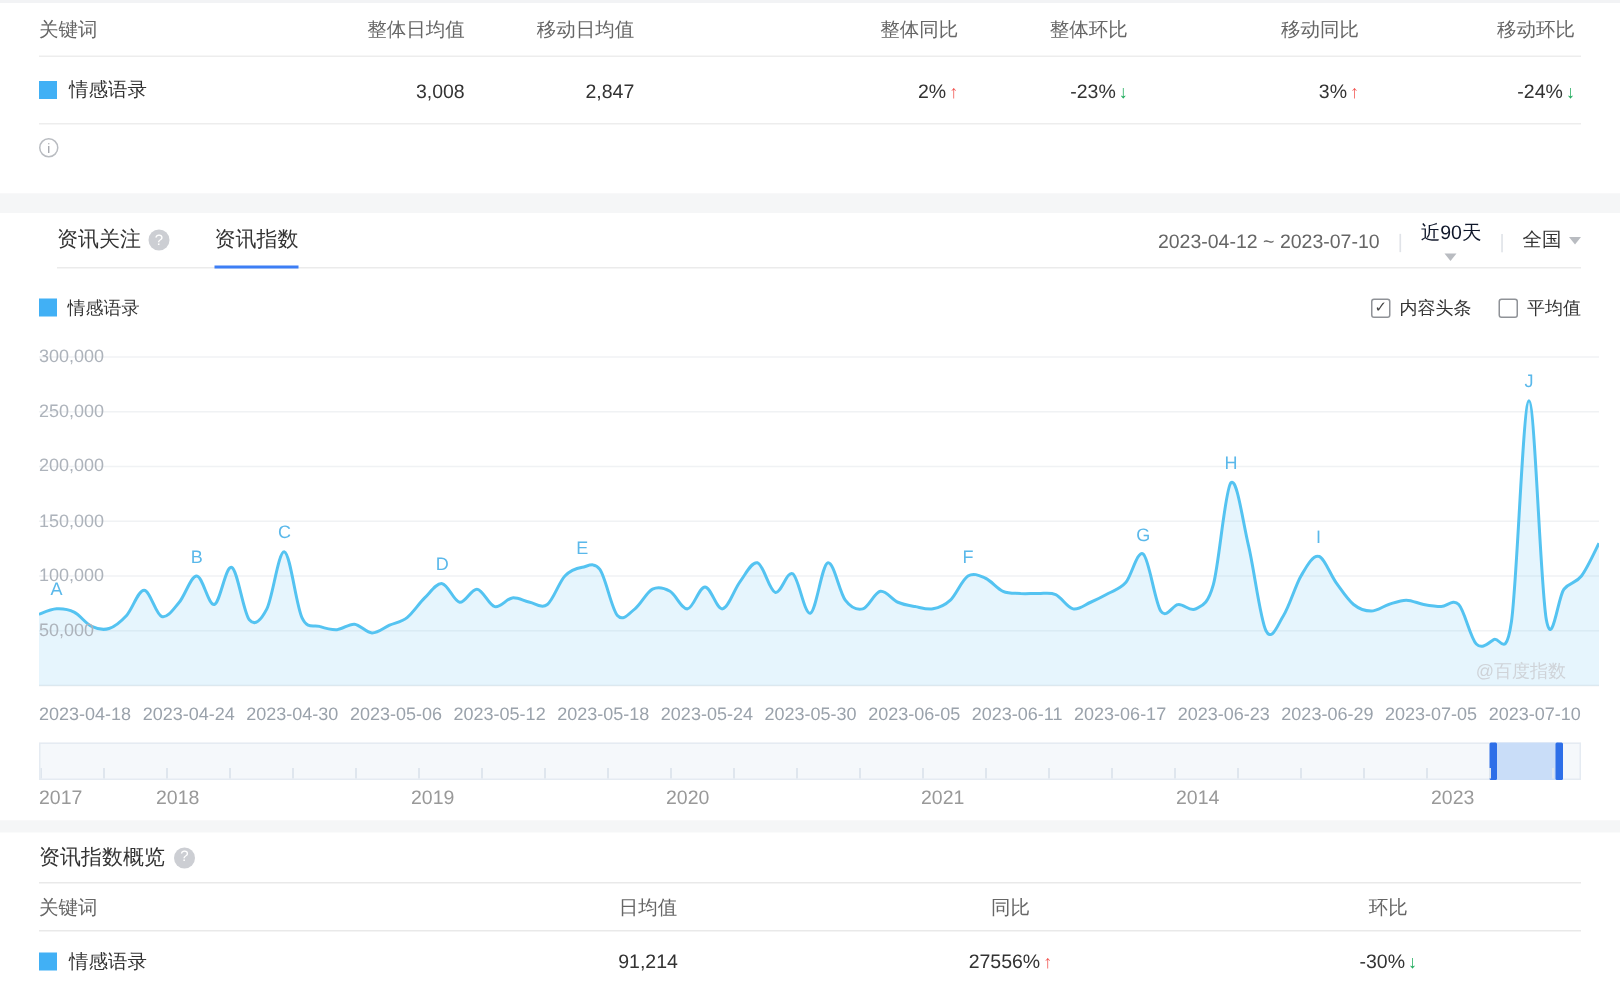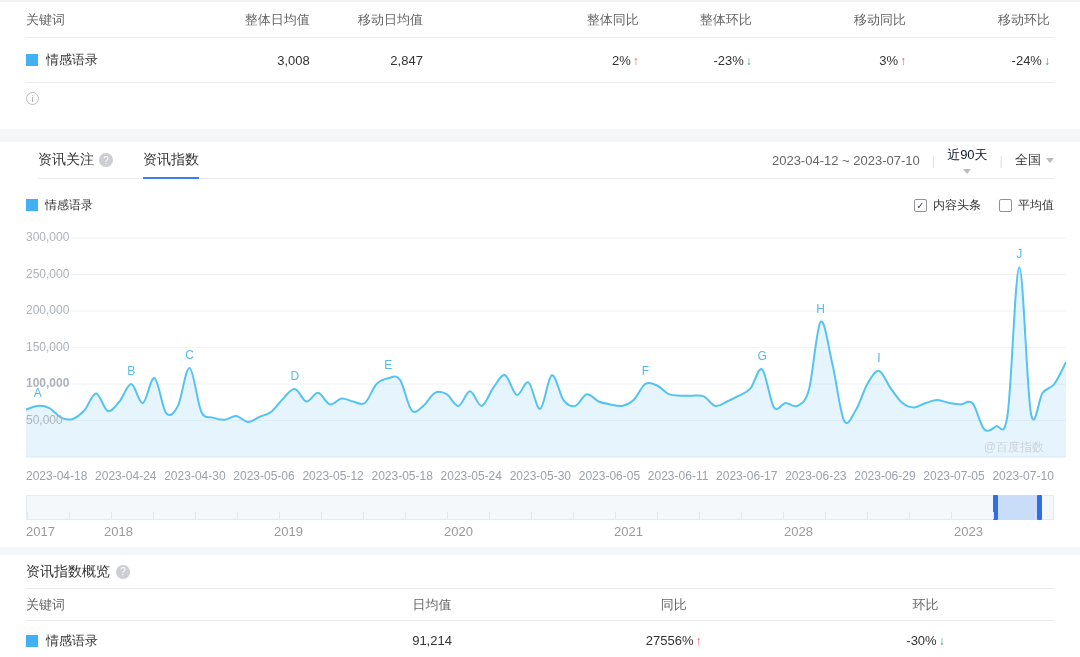"100,000" span.y-label { font-weight: bold -> none }
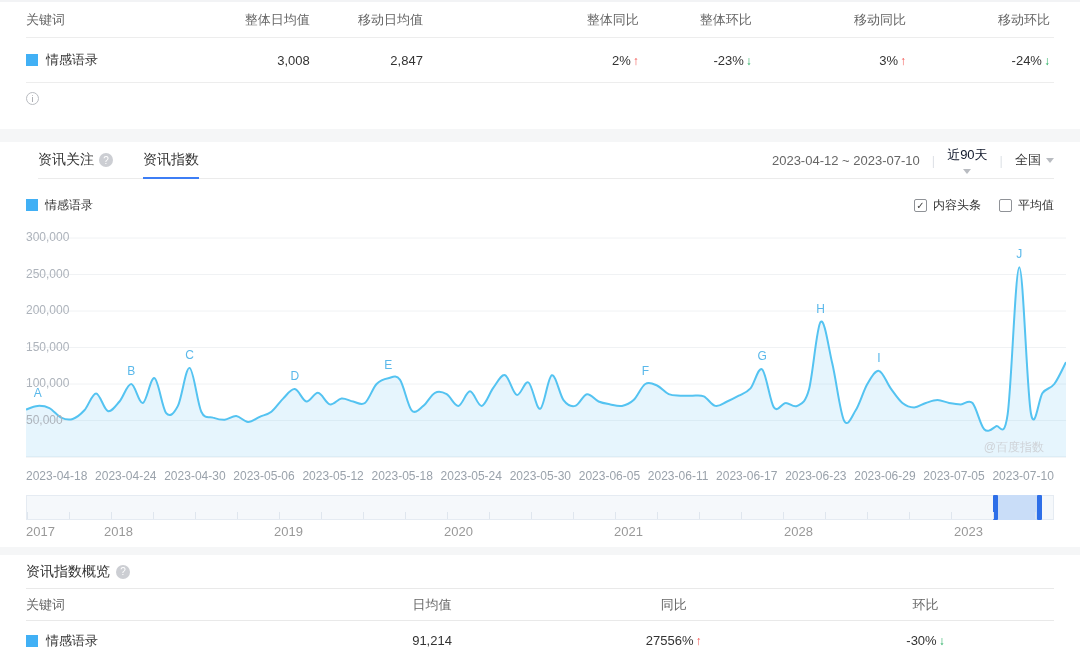"2028" span { text: 2028 -> 2014 }
